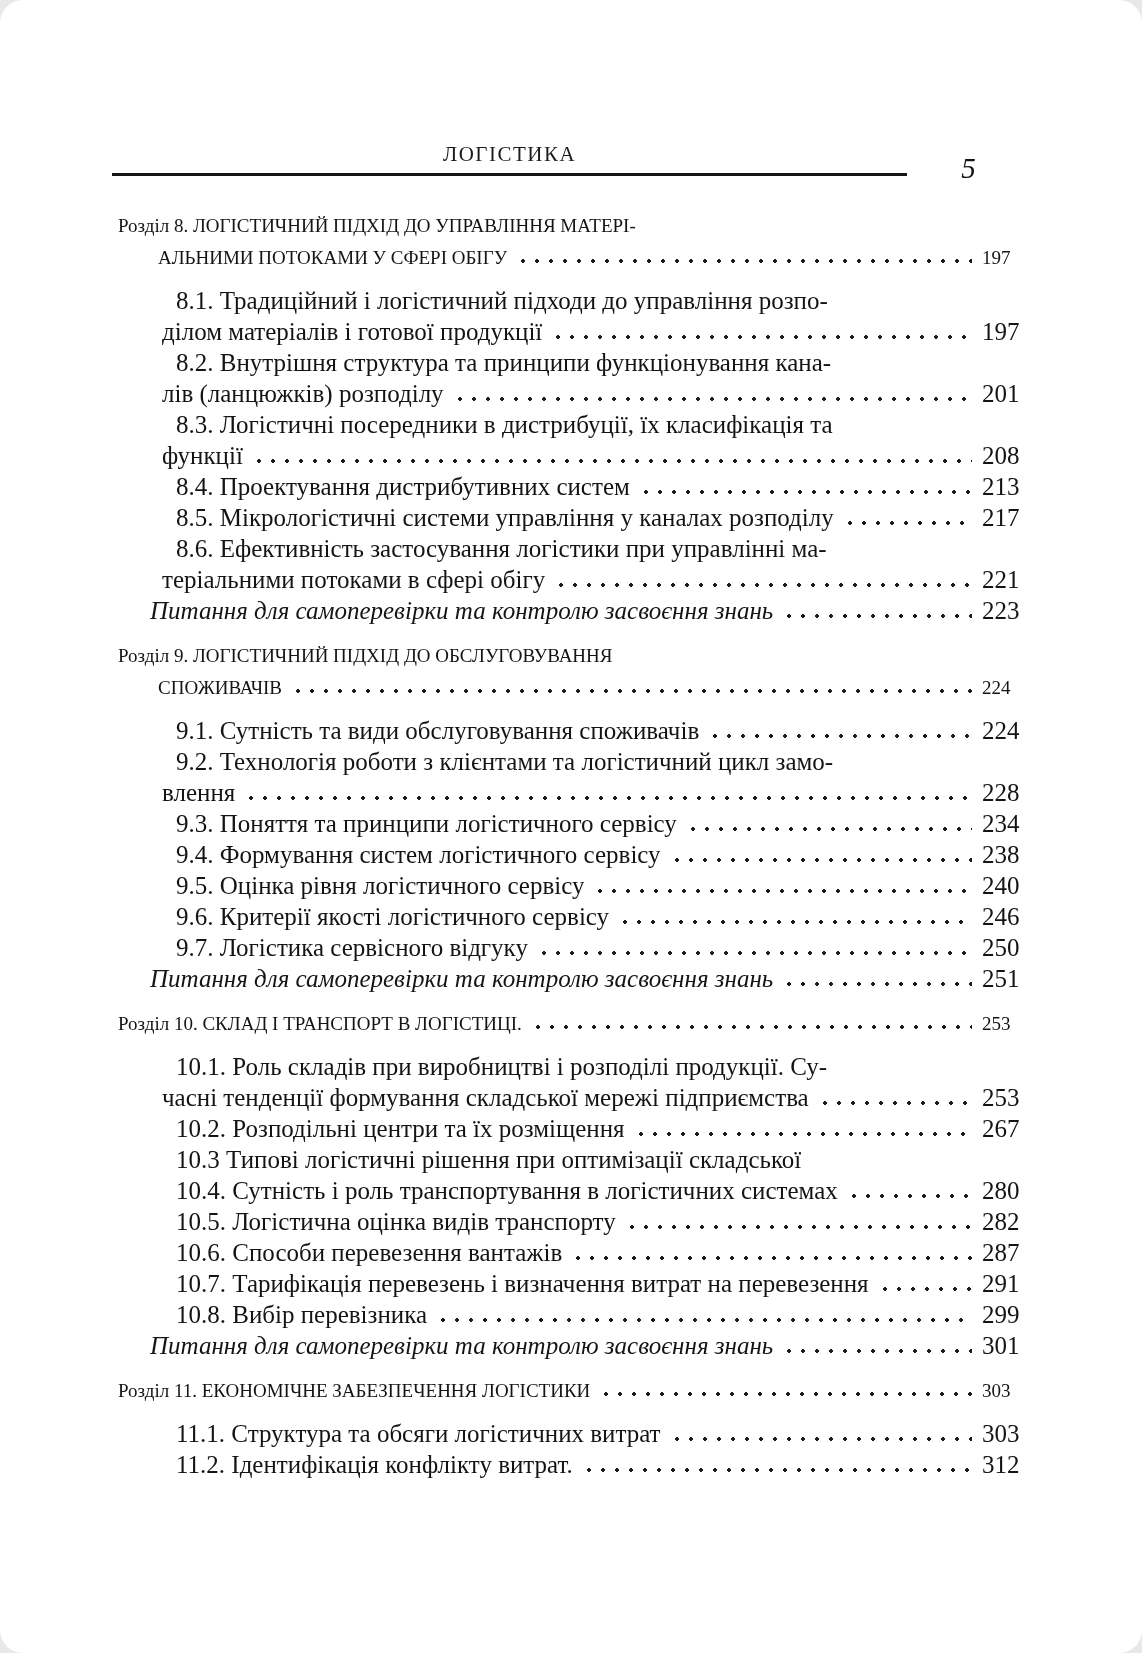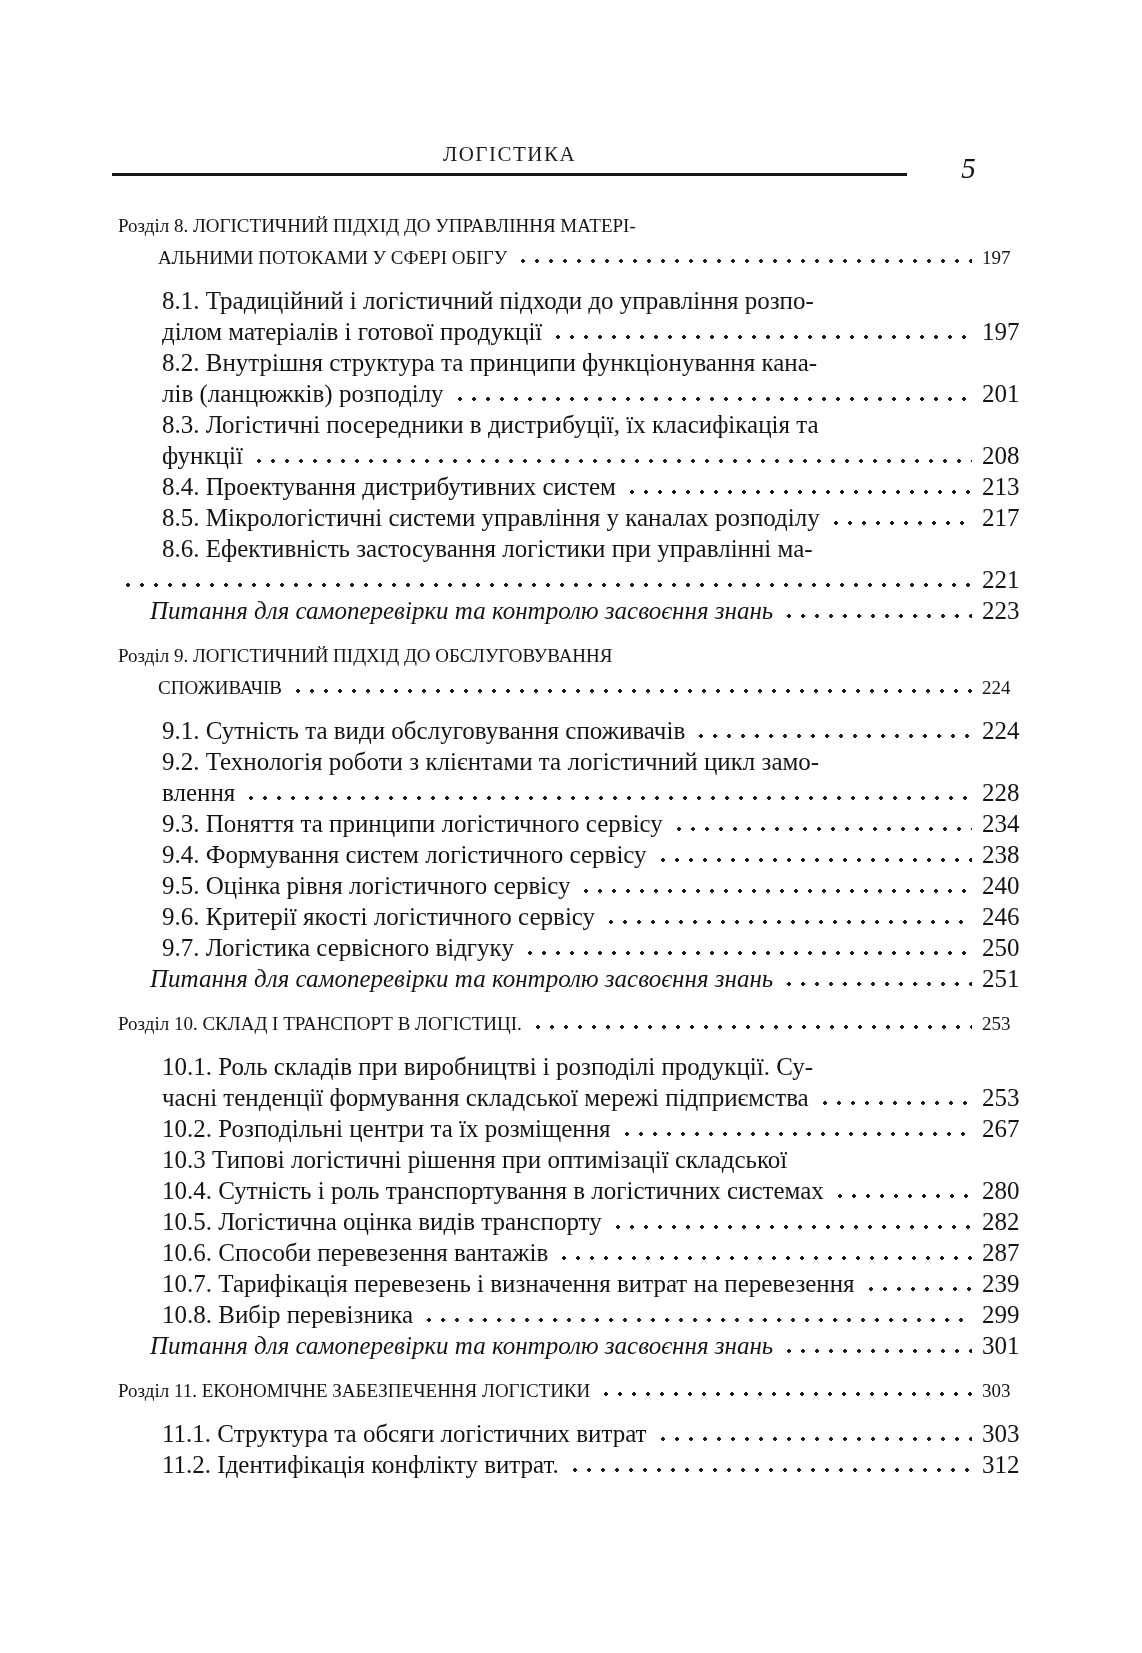"ЛОГІСТИКА" .page { border-radius: none -> 23px }
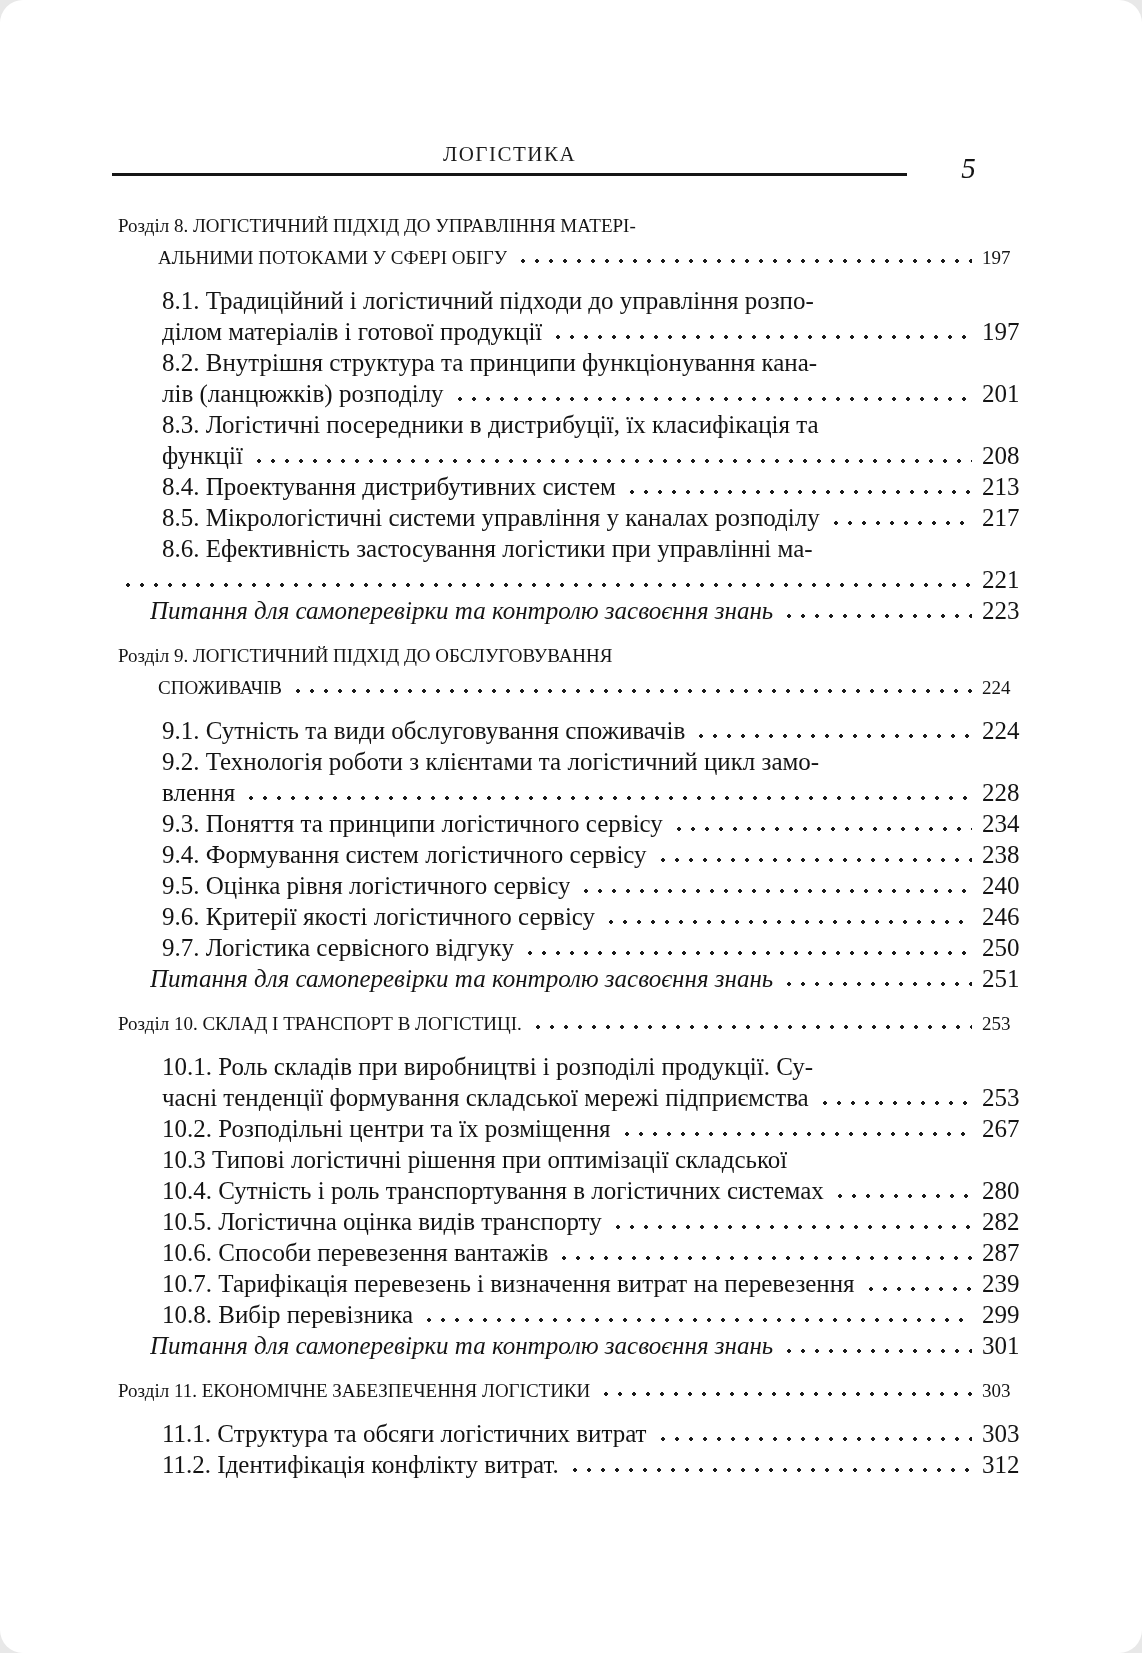"8.1. Традиційний і логістичний підходи" .sub-l1 .txt { margin-left: 50px -> 64px }
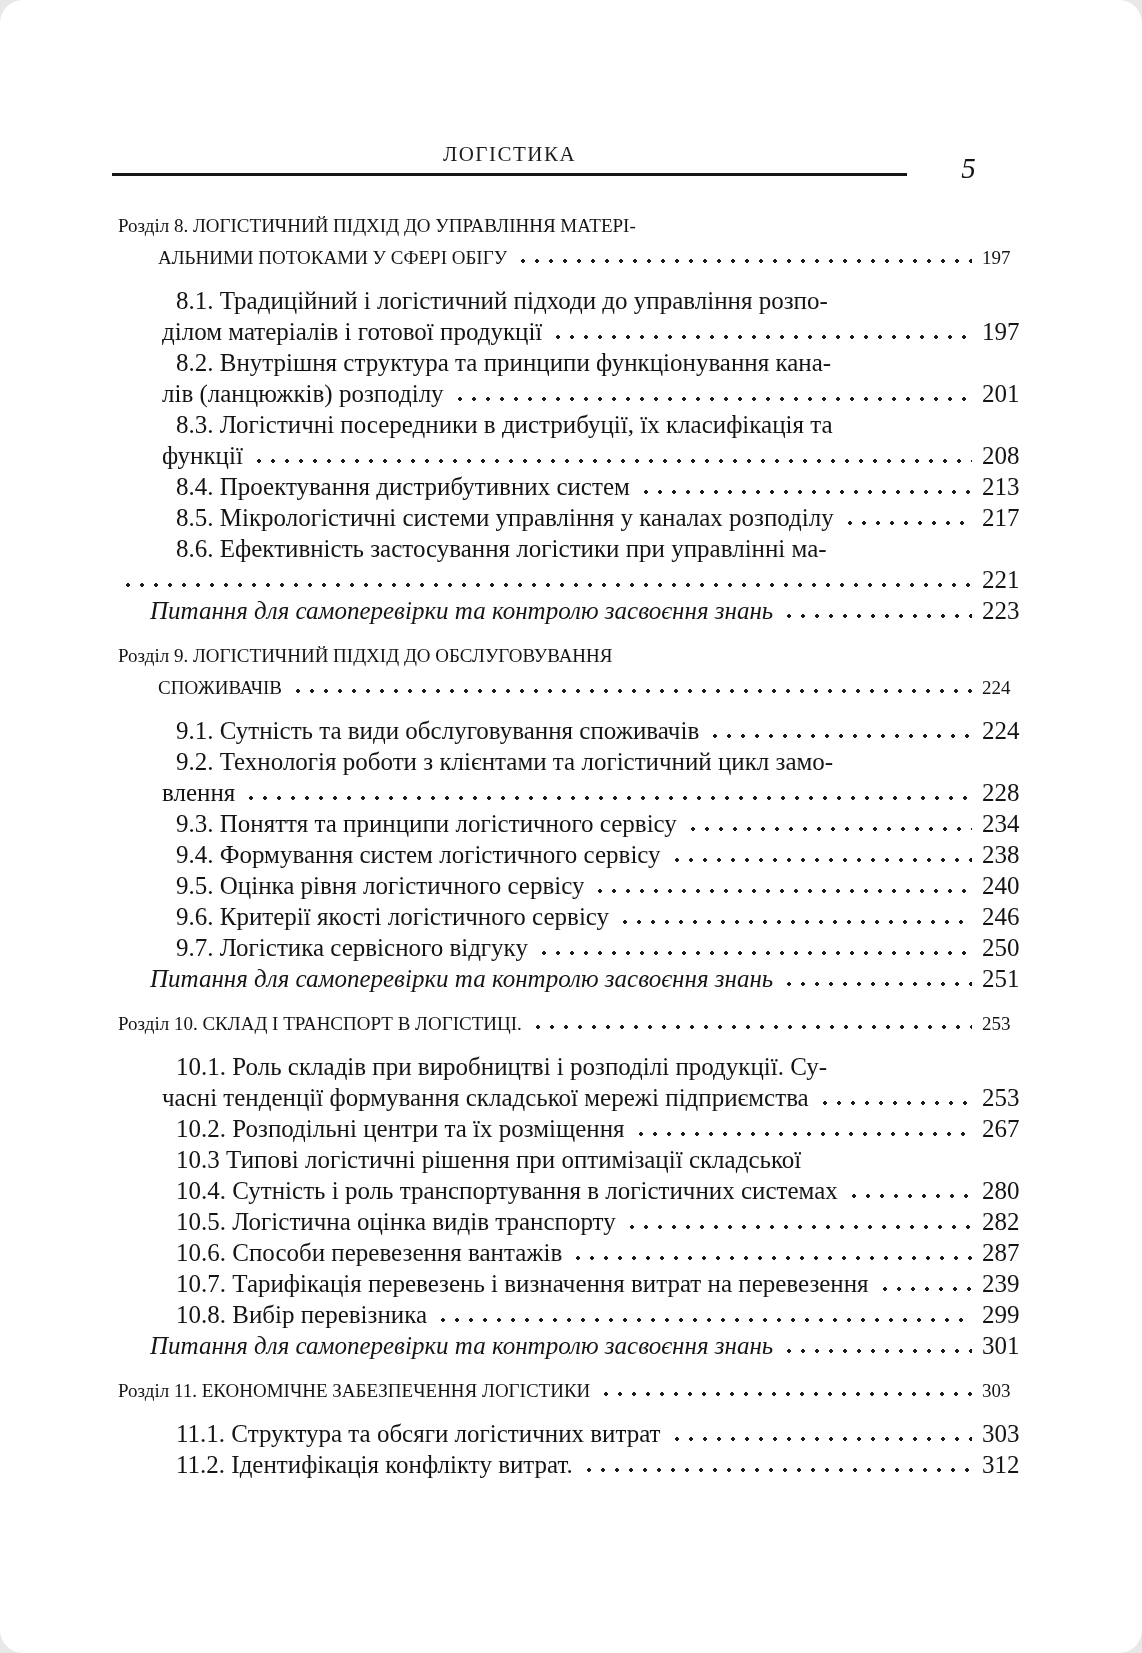"теріальними потоками в сфері обігу" span.txt { html: none -> <span>теріальними потоками в сфері обігу</span> }
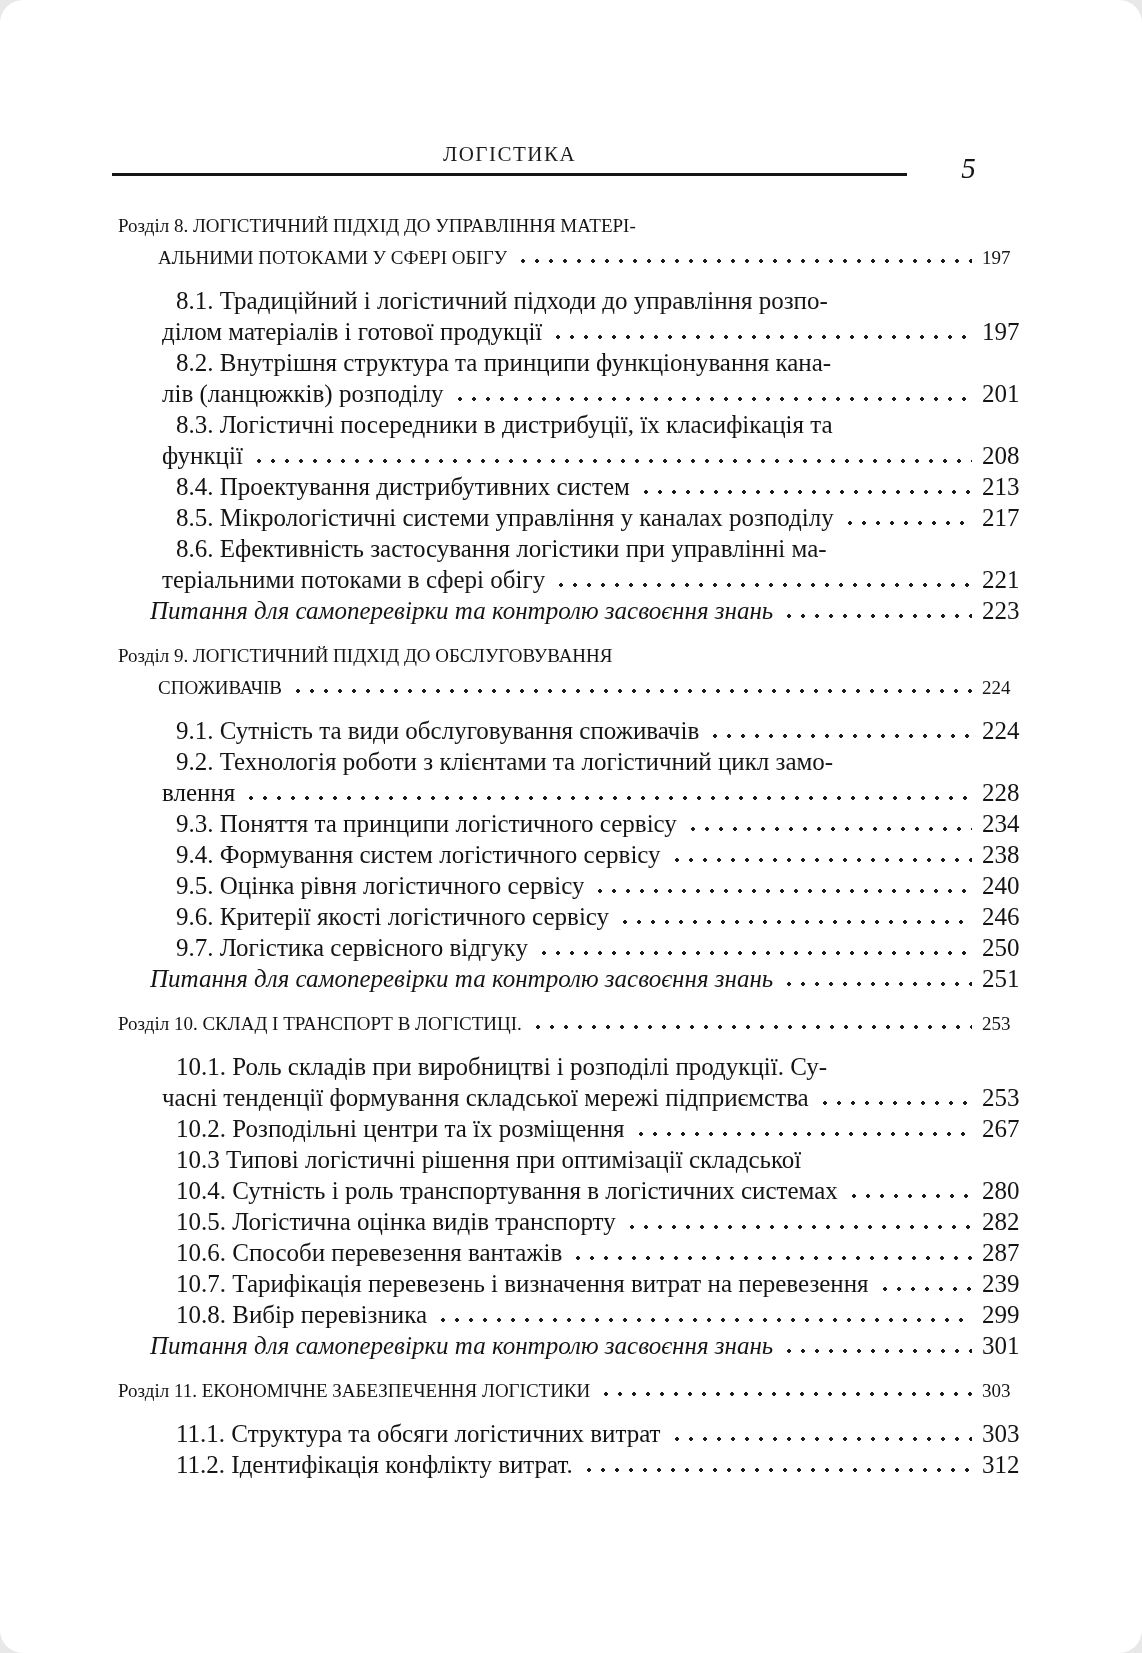"239" span.pg { text: 239 -> 291 }
